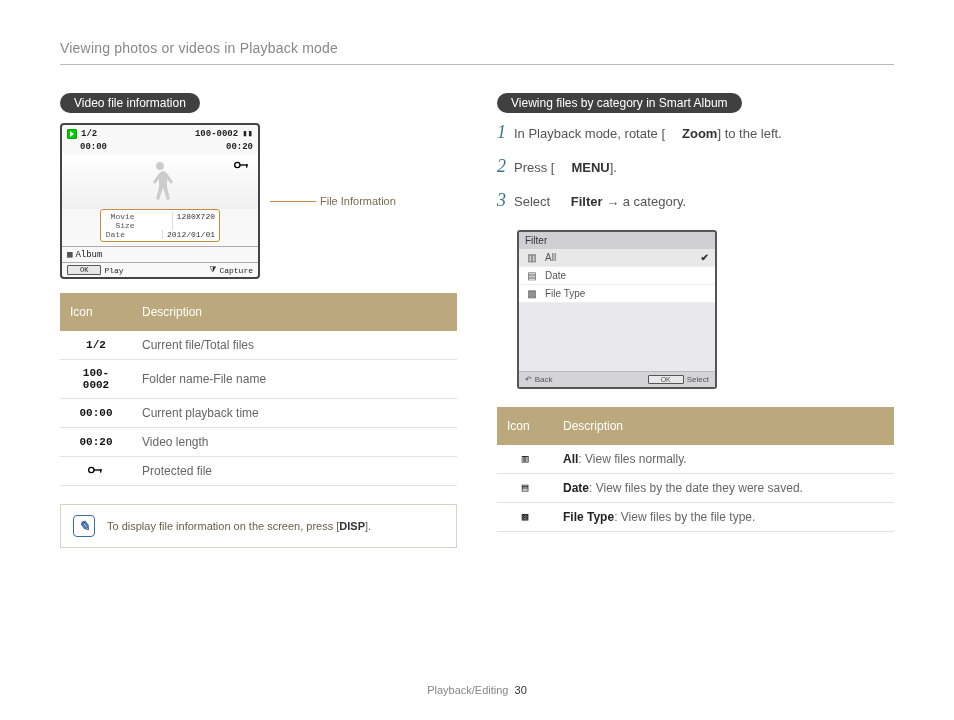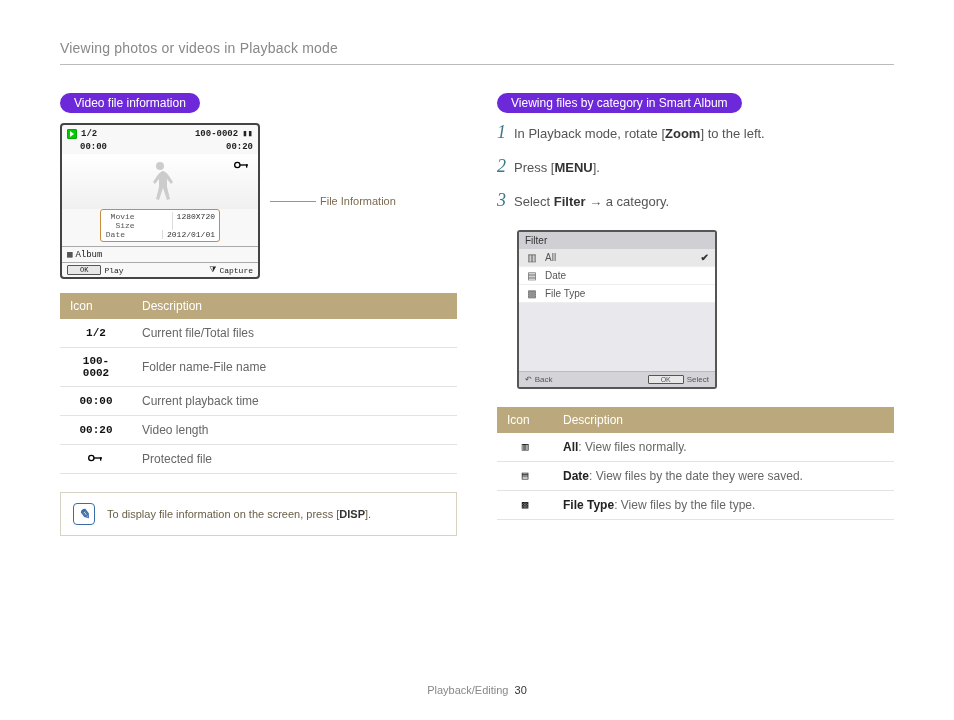"Video file information" .pill { background: #6d28d9 -> #404040 }
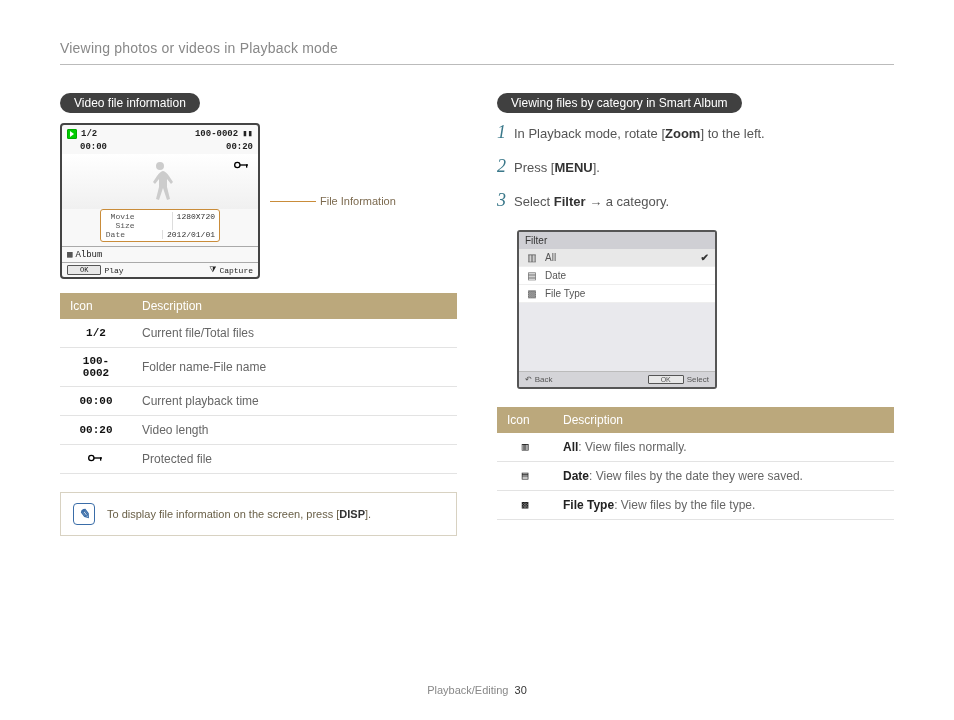"Zoom" .step-text b { margin-left: none -> 17px }
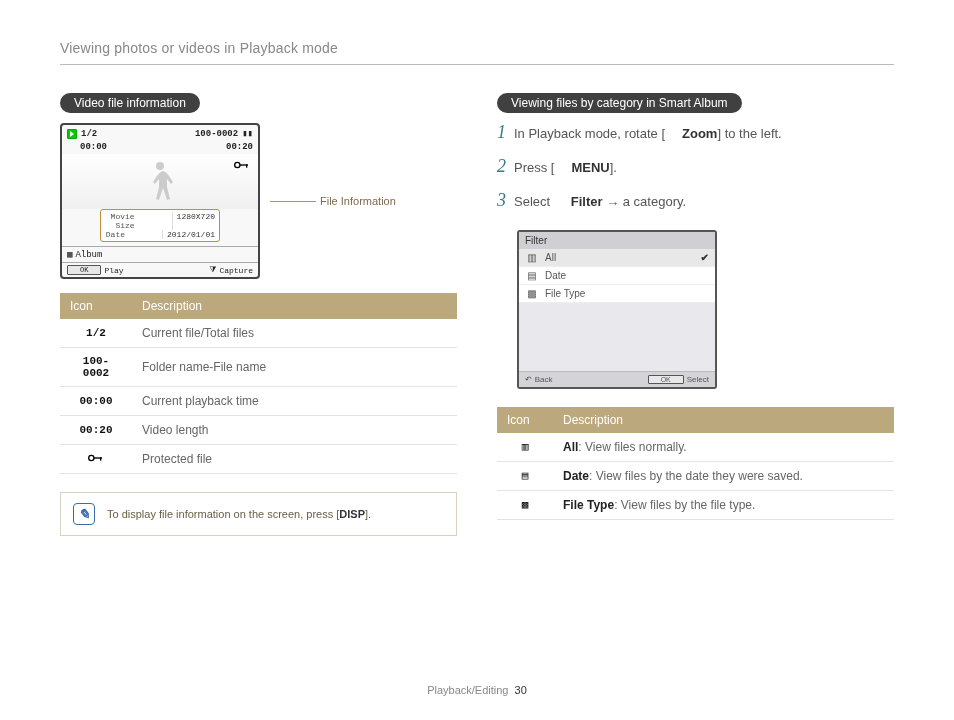"Icon" table.desc th { padding: 6px 10px -> 12px 10px }
